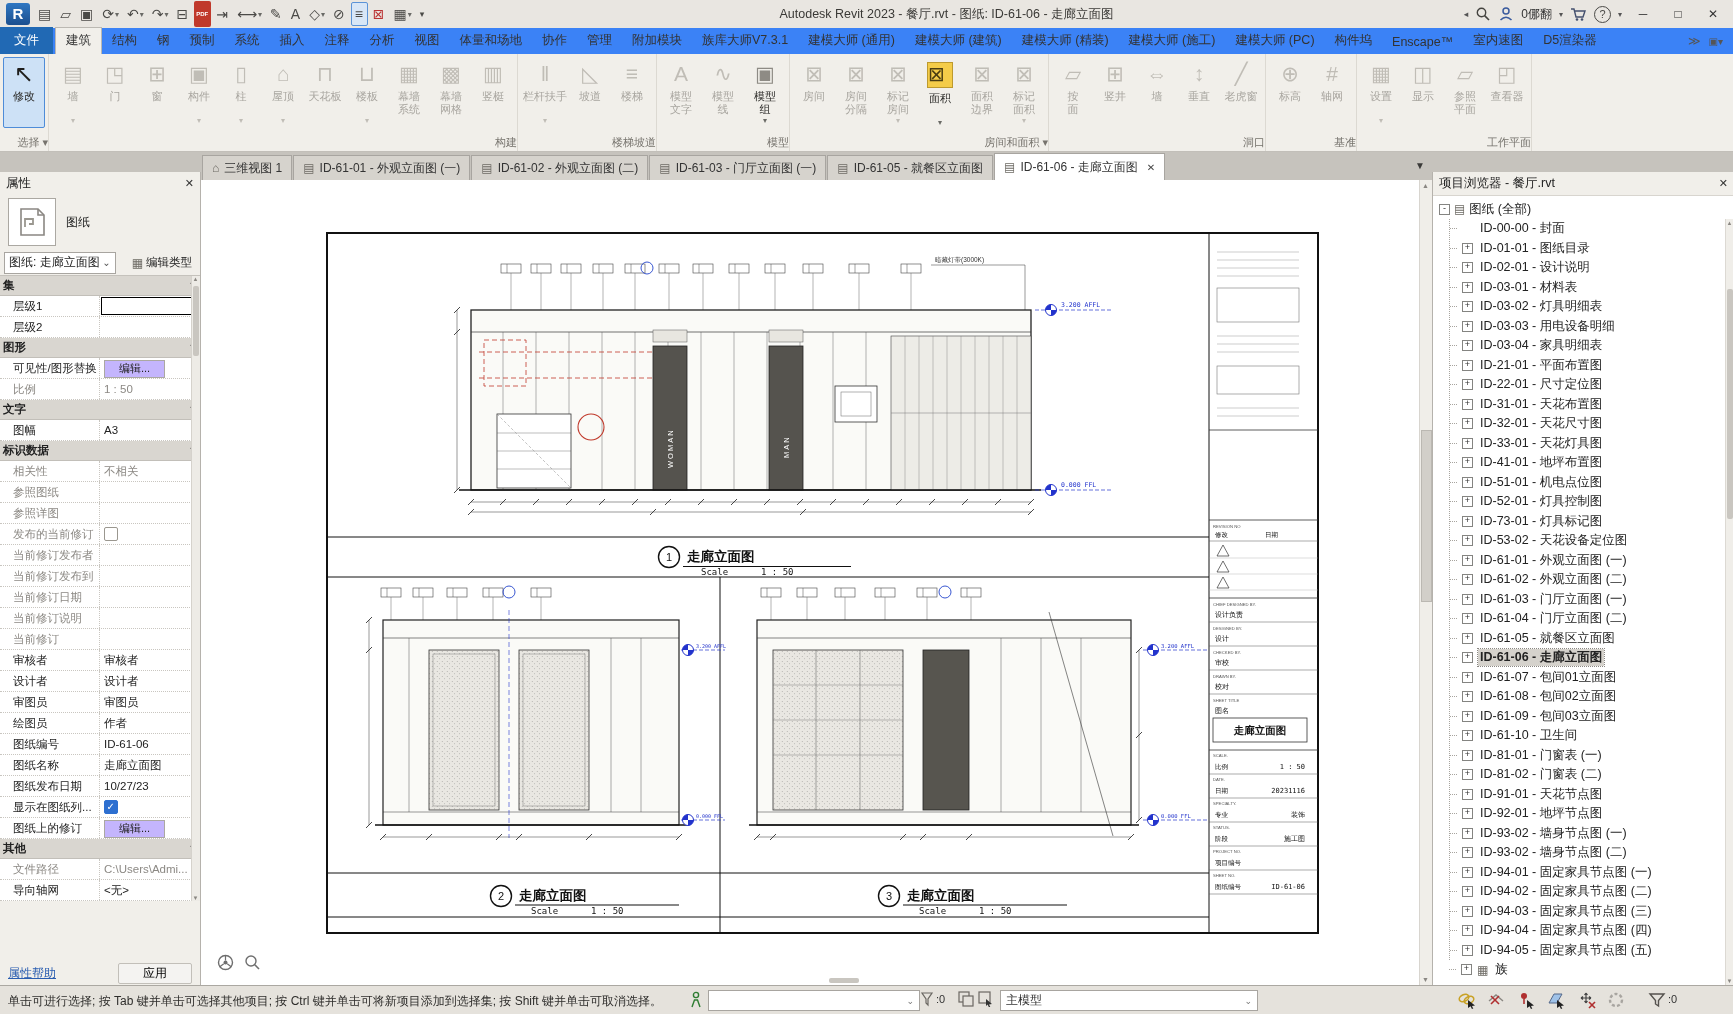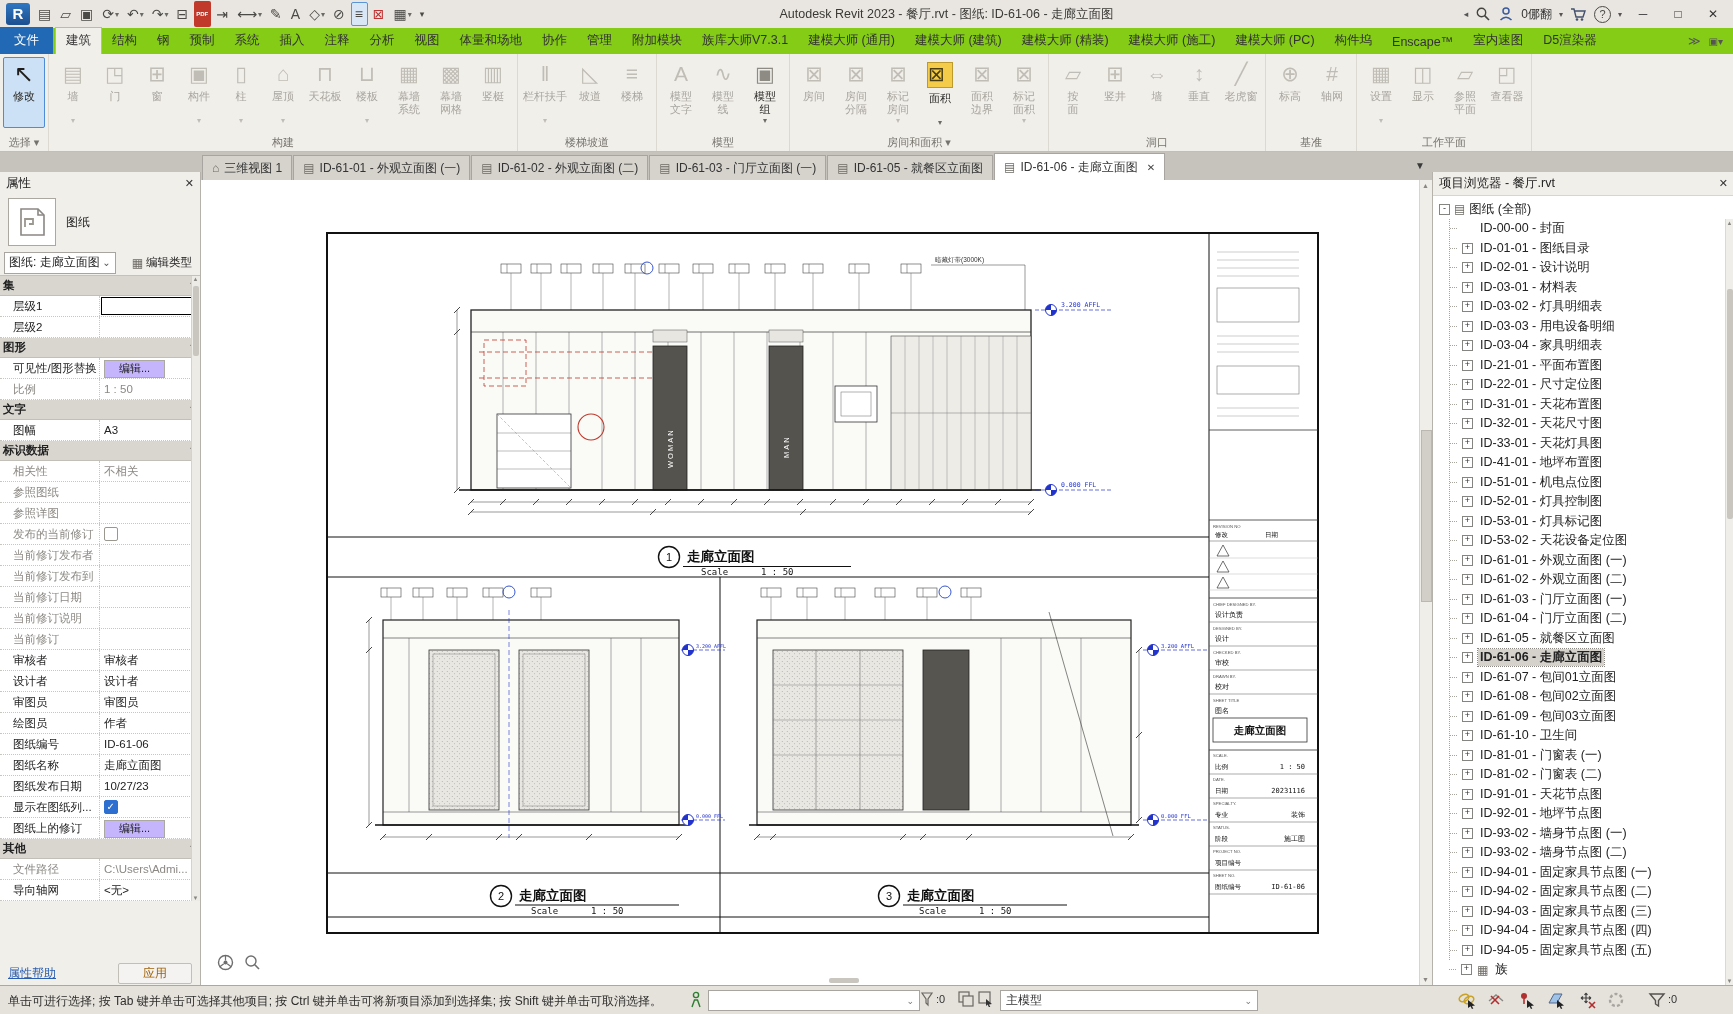"文件" #tabrow { background: #84cc16 -> #3b82f6 }
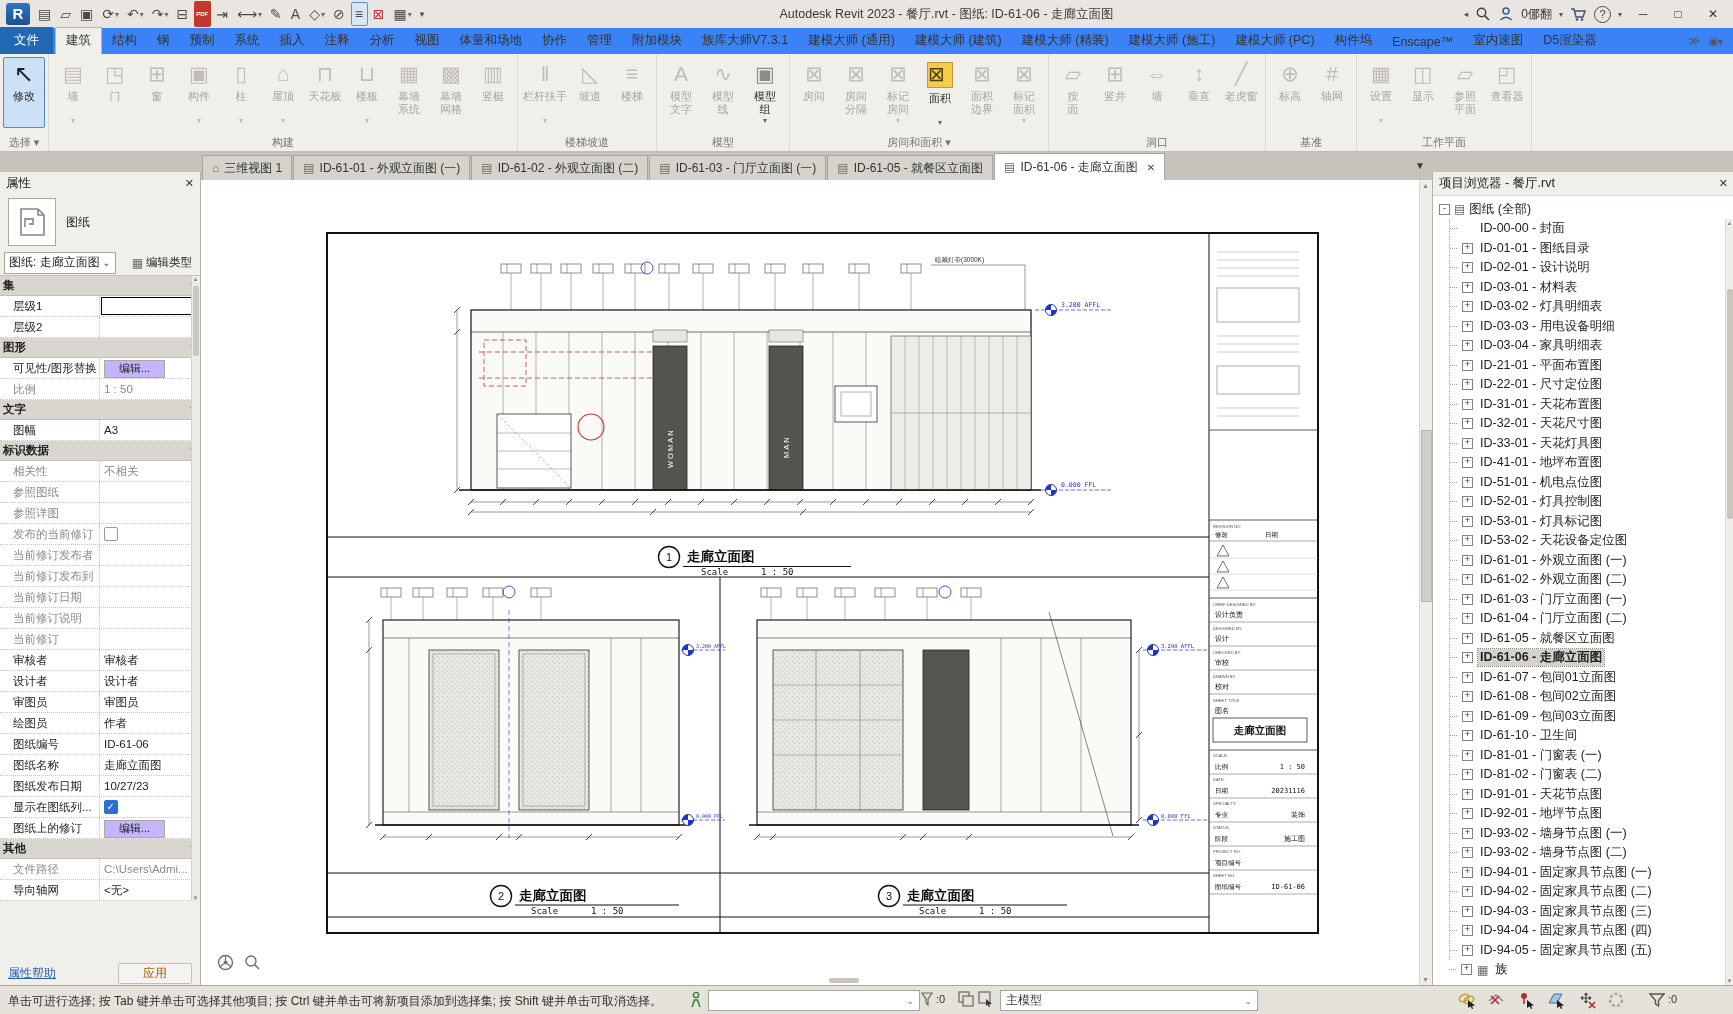"选择 ▾" .rglabel { text-align: center -> right }
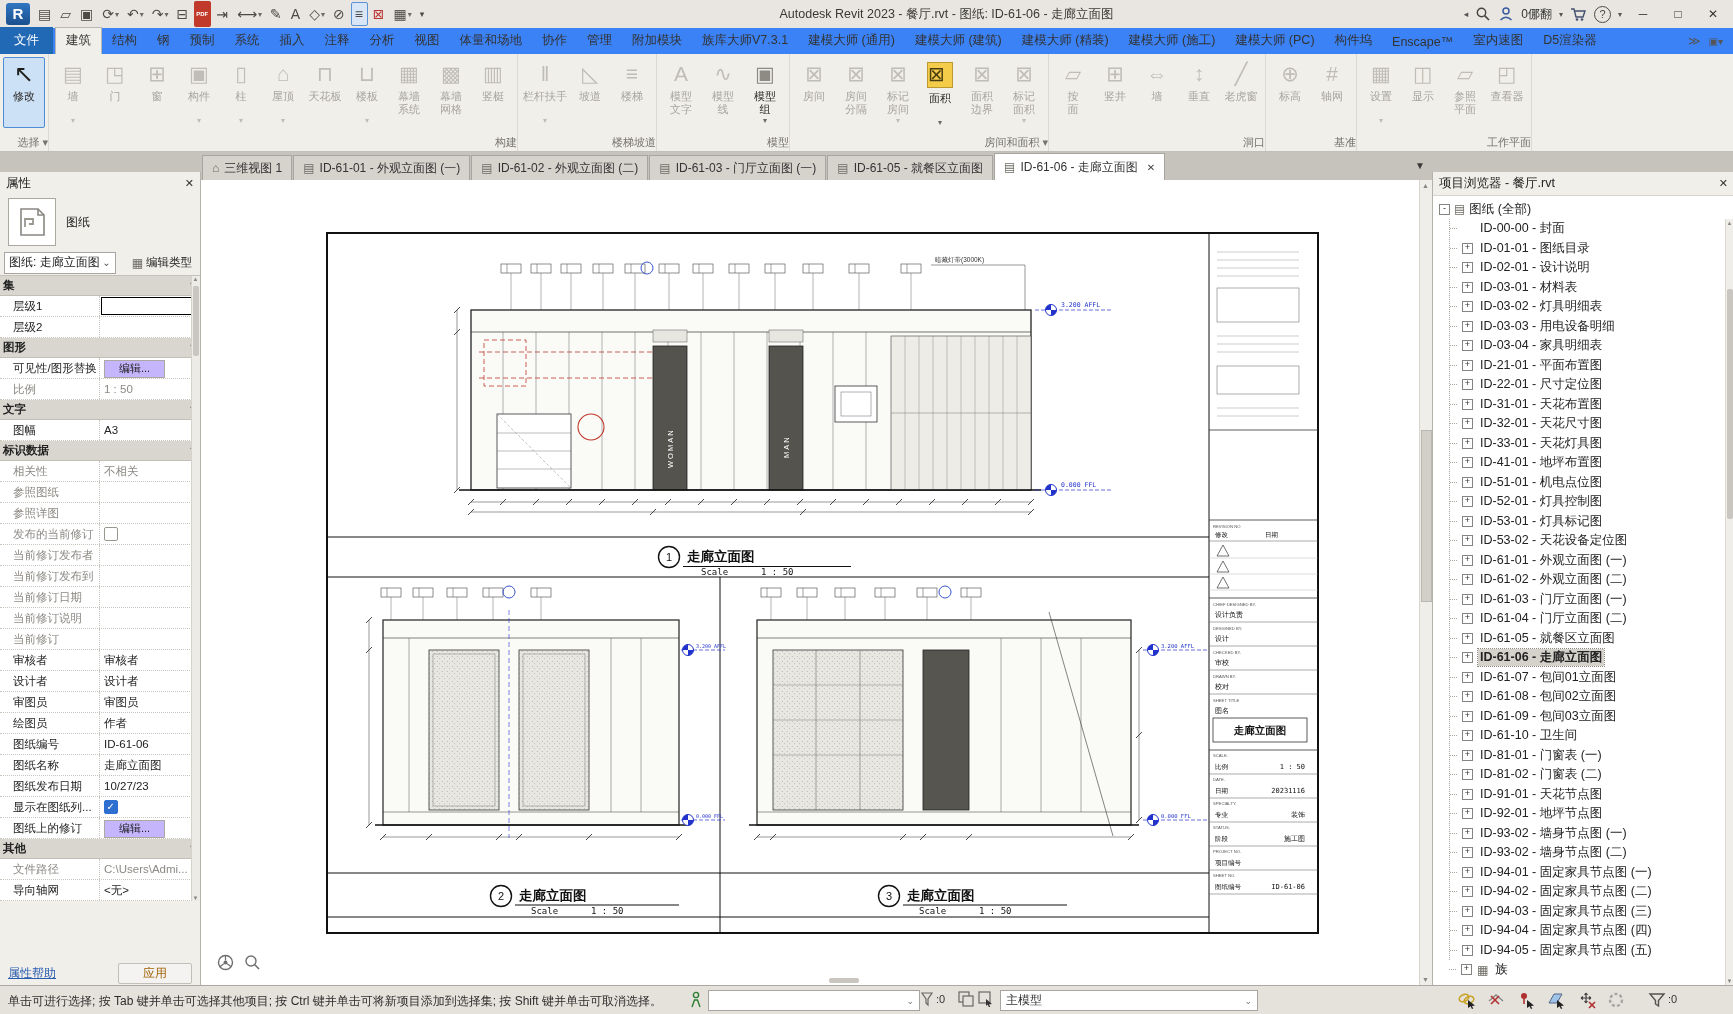"ID-53-01 - 灯具标记图" span.blab { text: ID-53-01 -> ID-73-01 }
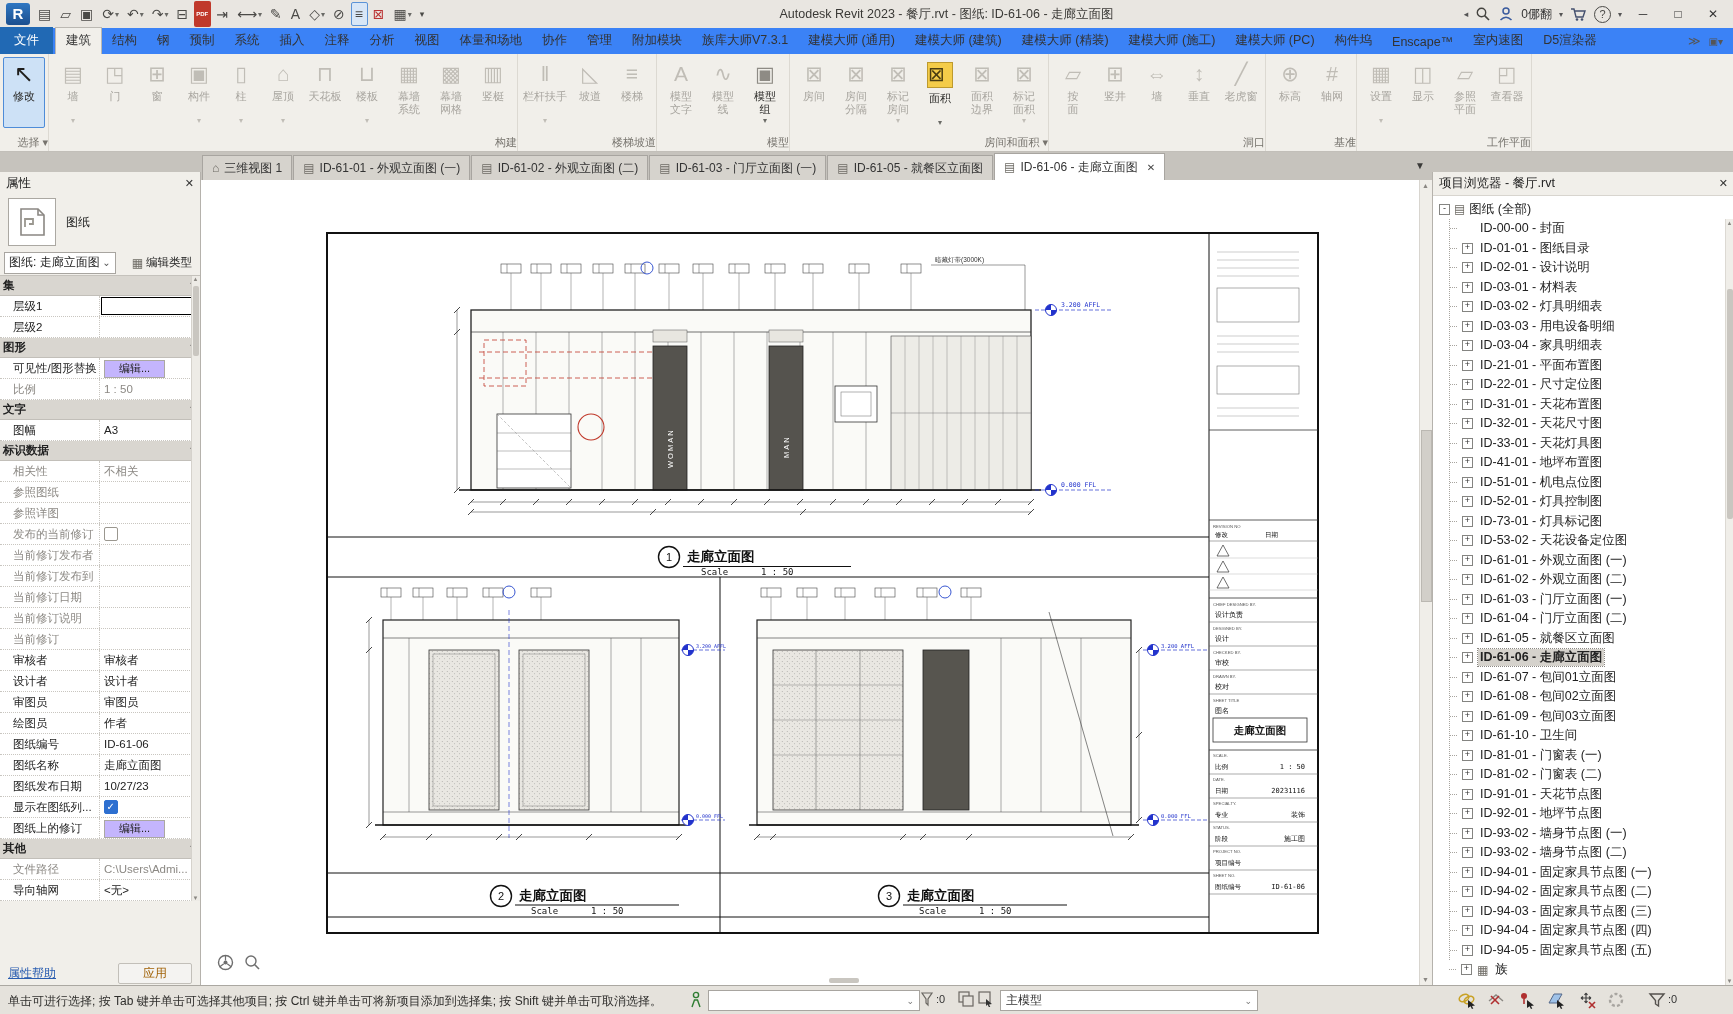"应用" #props-apply { color: #a16207 -> #000000 }
